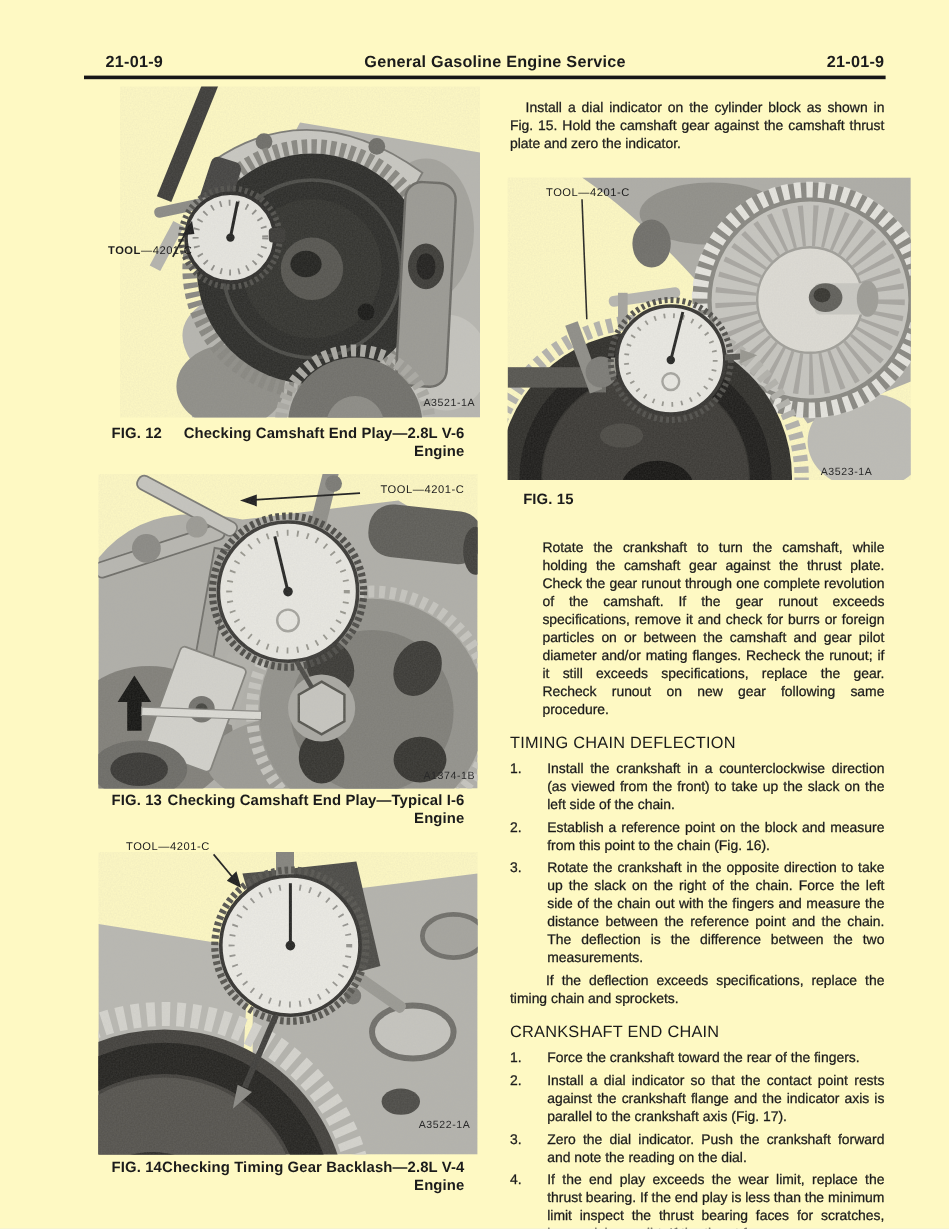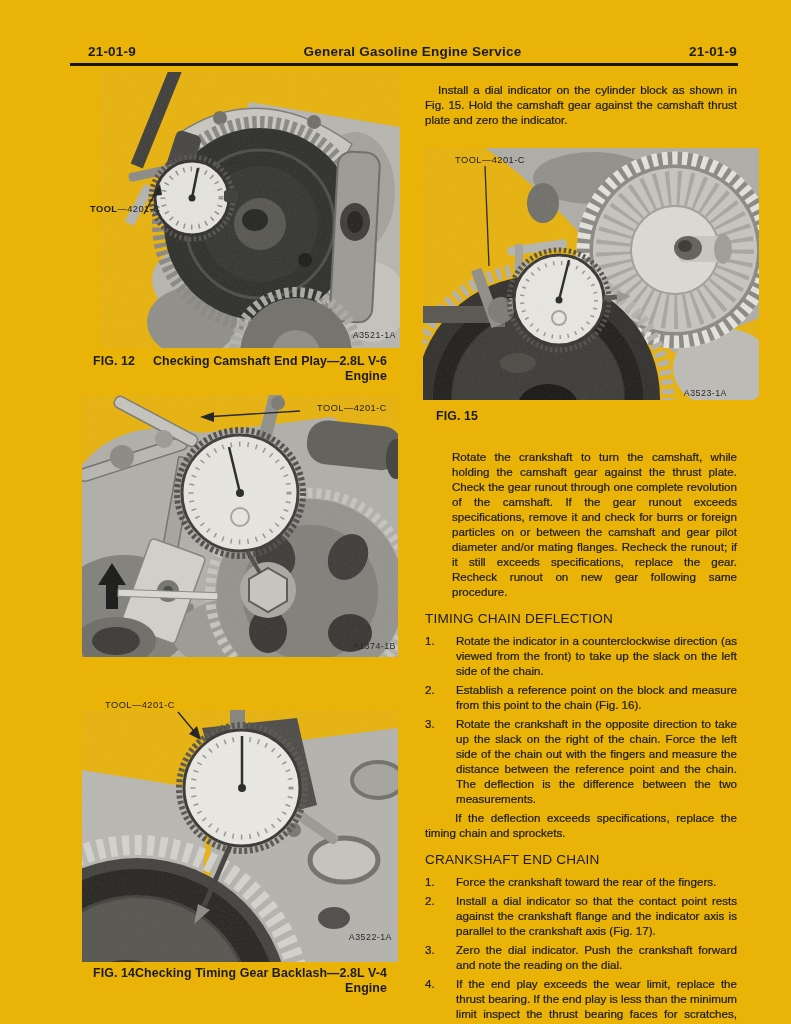"21-01-9" .page { background: #eab308 -> #fef9c3 }
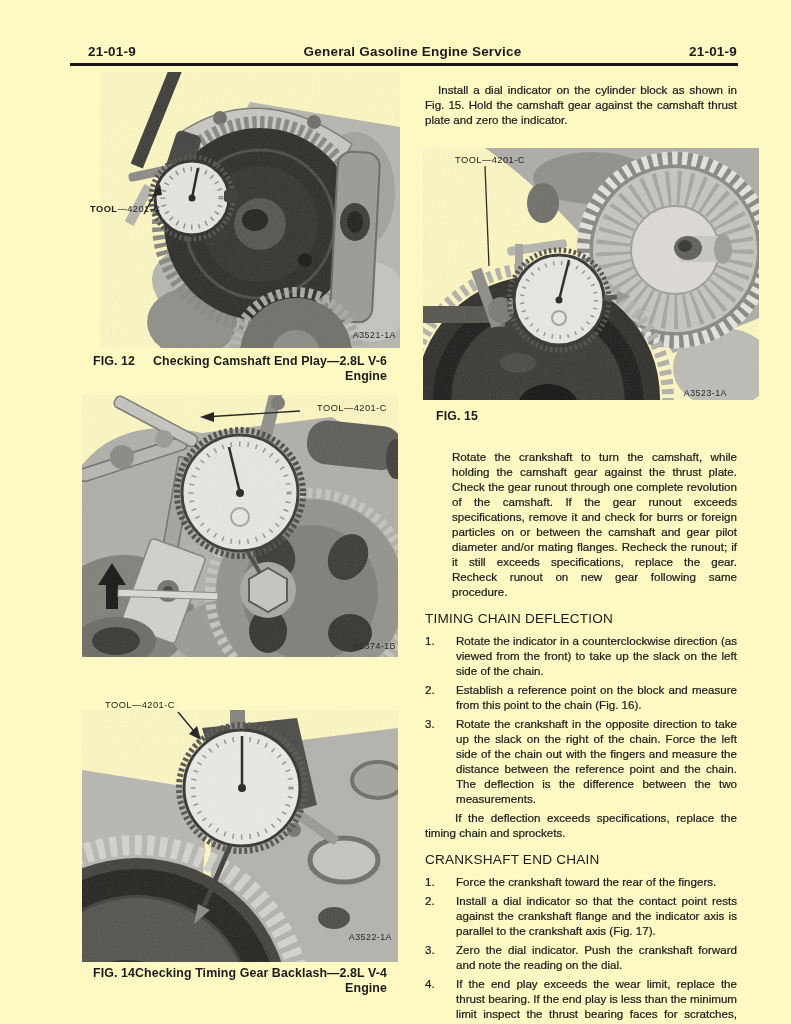"Rotate the indicator in a" span.li-txt { text: Rotate the indicator -> Install the crankshaft }
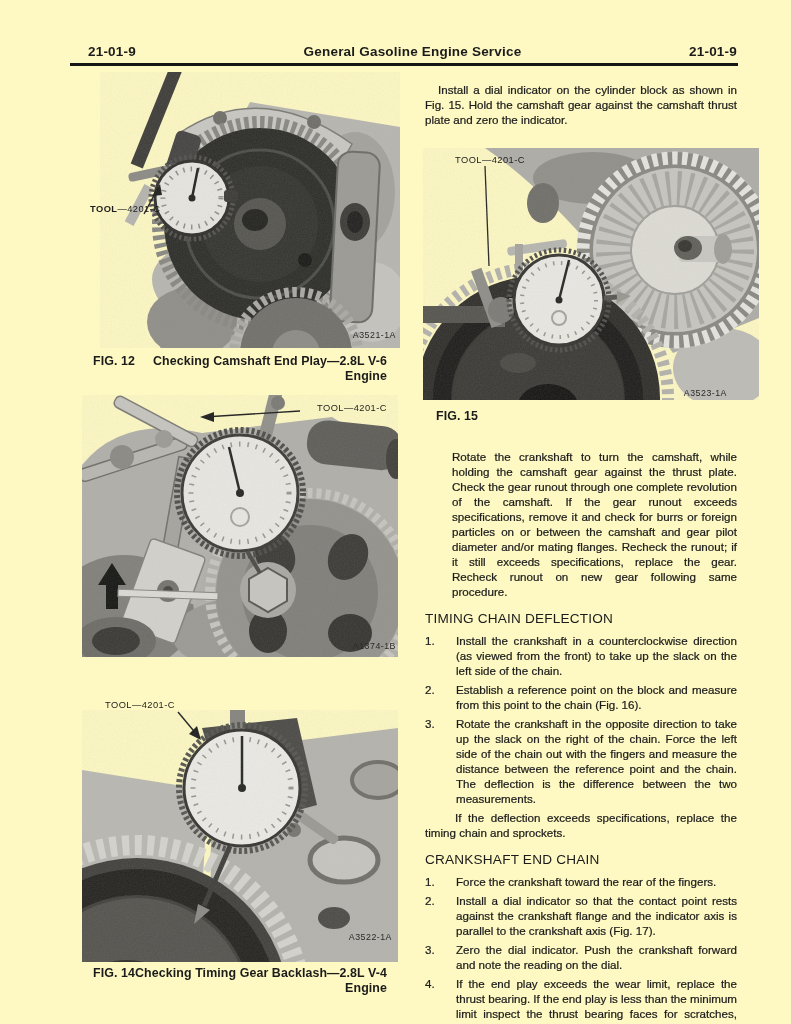"FIG. 13" div.fig-caption { html: none -> <div> <span>FIG. 13</span> <span>Checking Camshaft End Play—Typical I-6 Engine</span> </div> }
